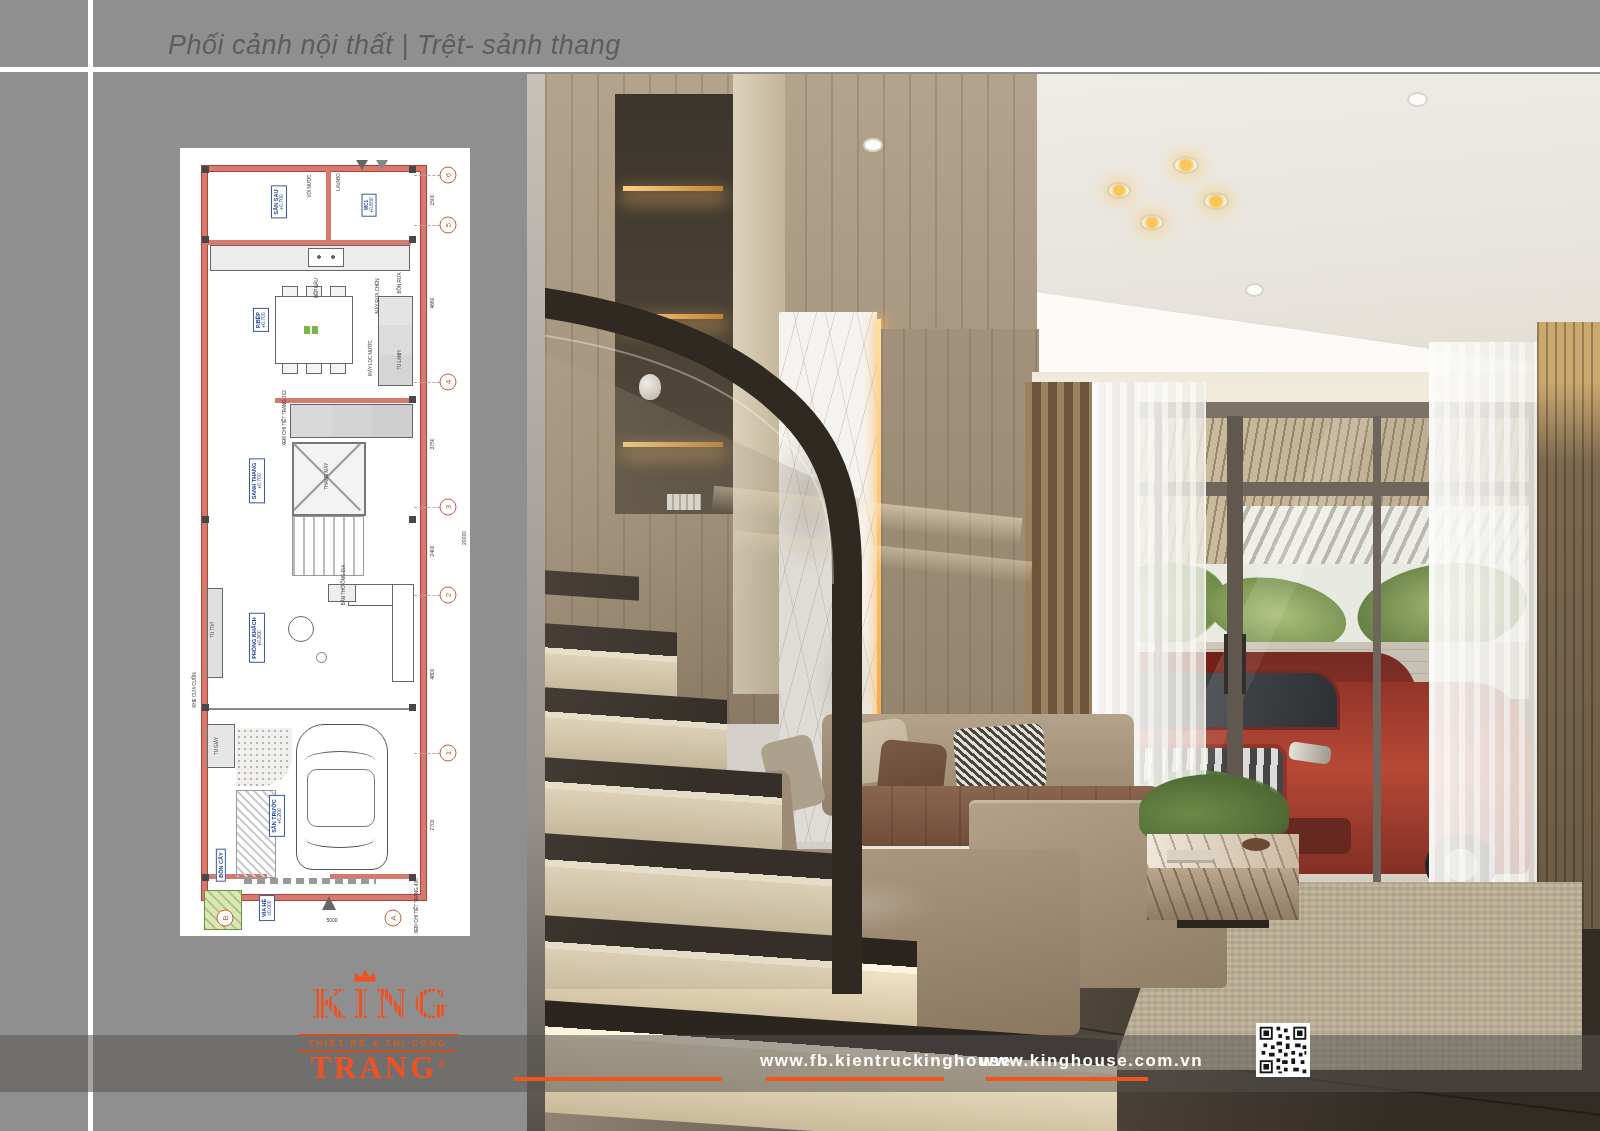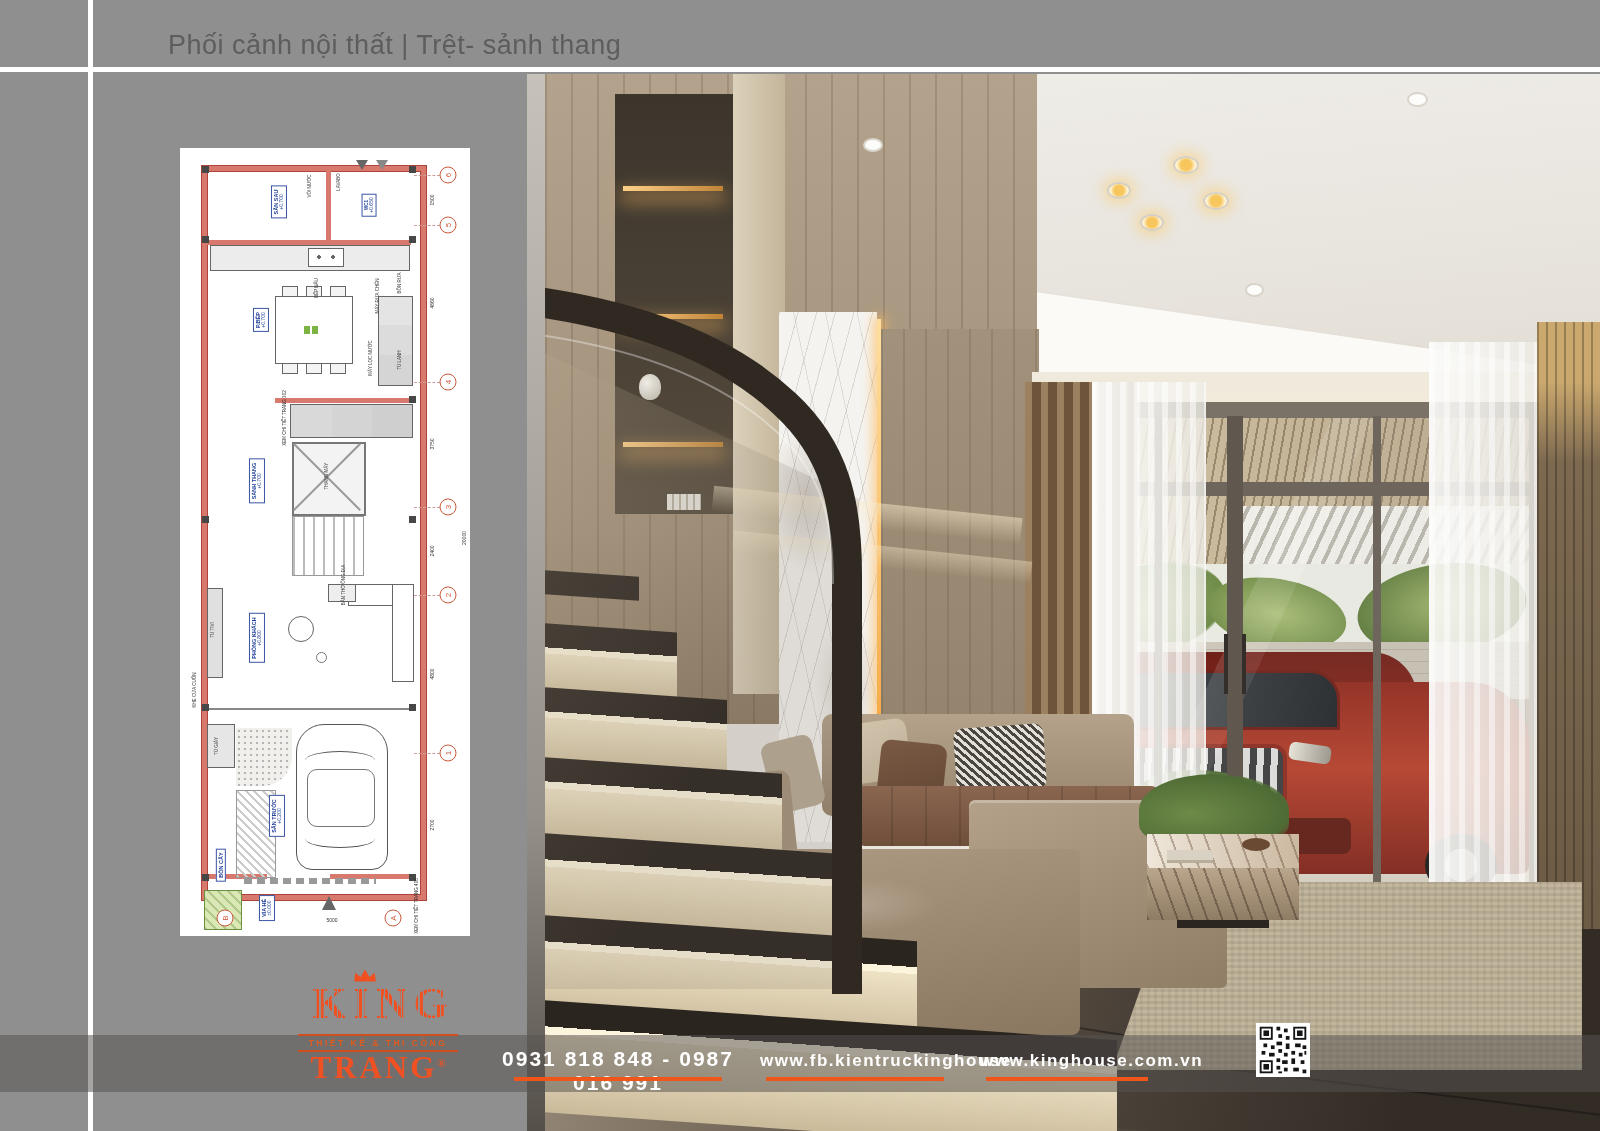"Phối cảnh nội thất |" .title { font-style: none -> italic }
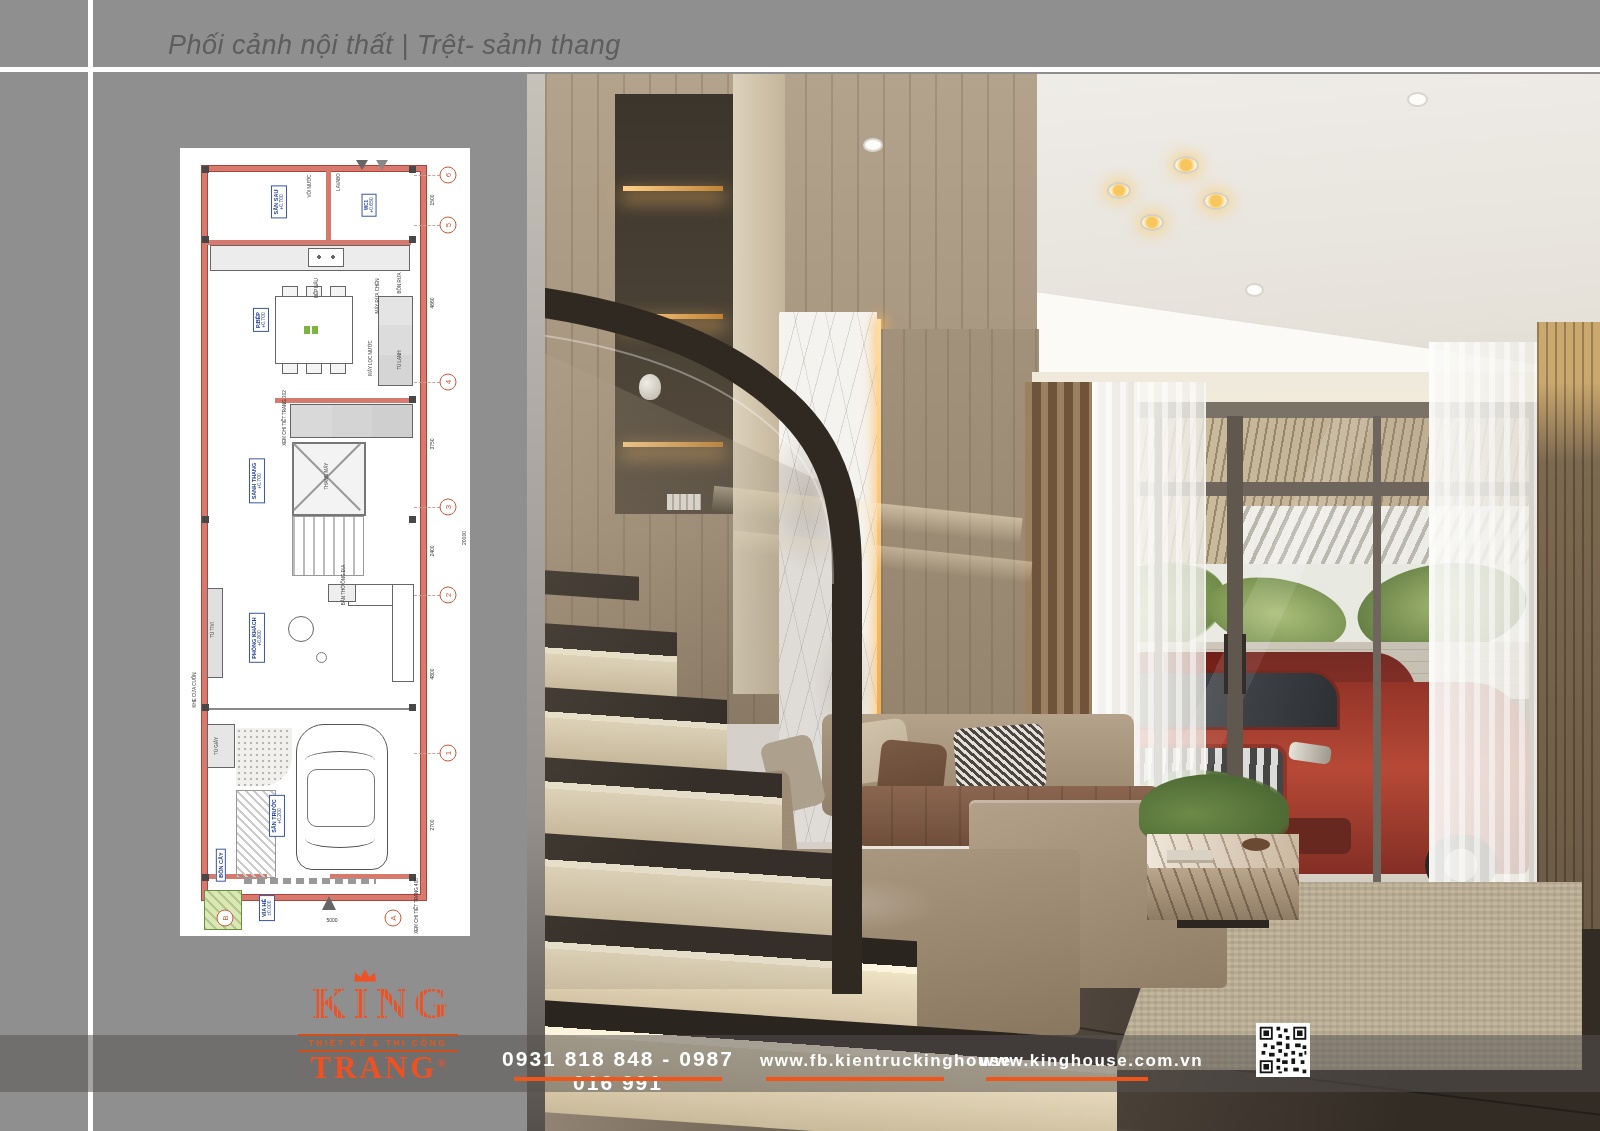"0931 818 848 - 0987" div.ftext { html: <div>0931 818 848 - 0987 016 991</div> -> none }
